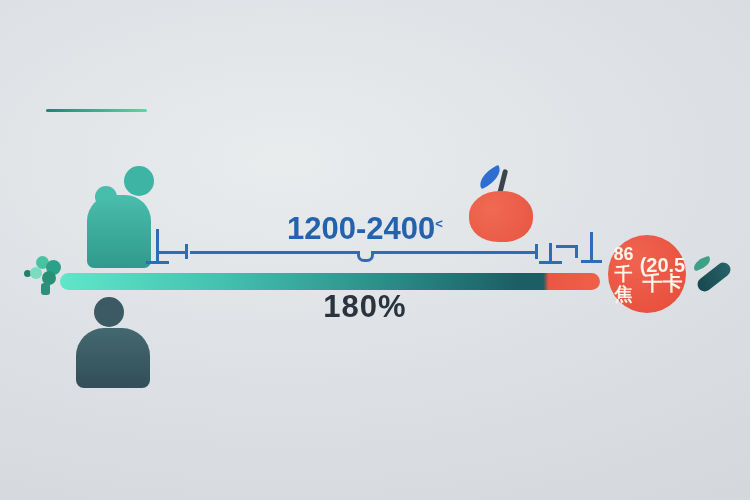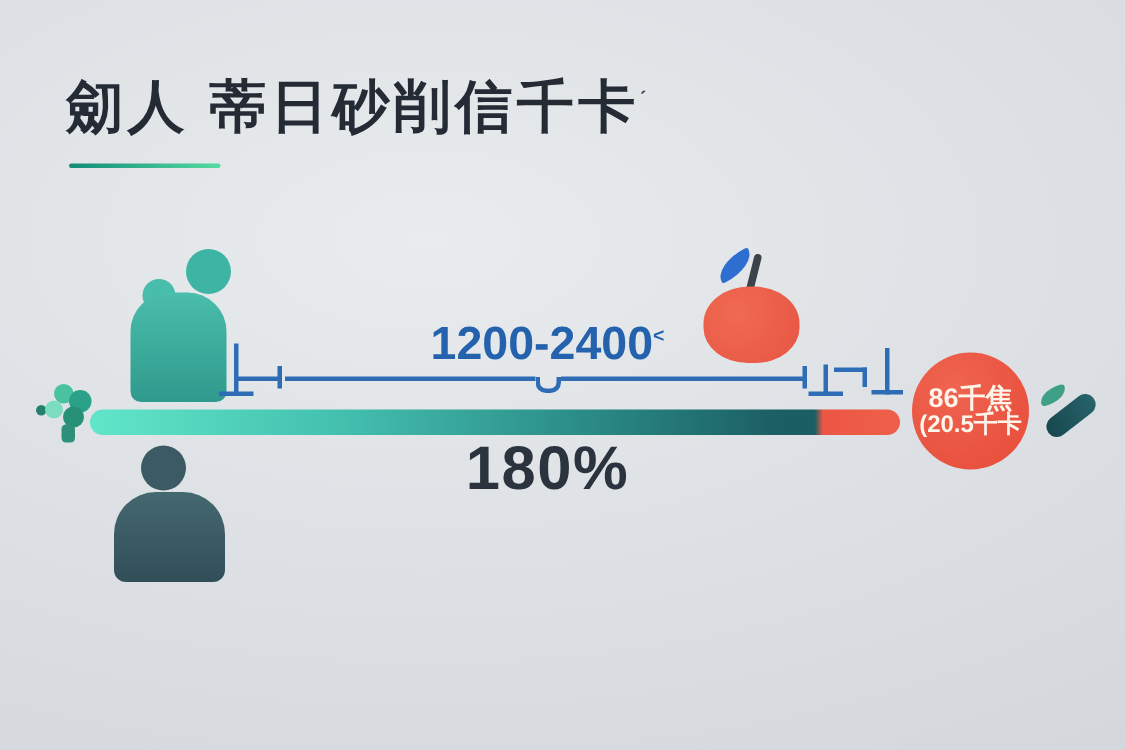"劎人 蒂日砂削信千卡ˊ" div.abs { html: <div> <span>劎人 蒂日砂削信千卡</span><sup>ˊ</sup> </div> -> none }
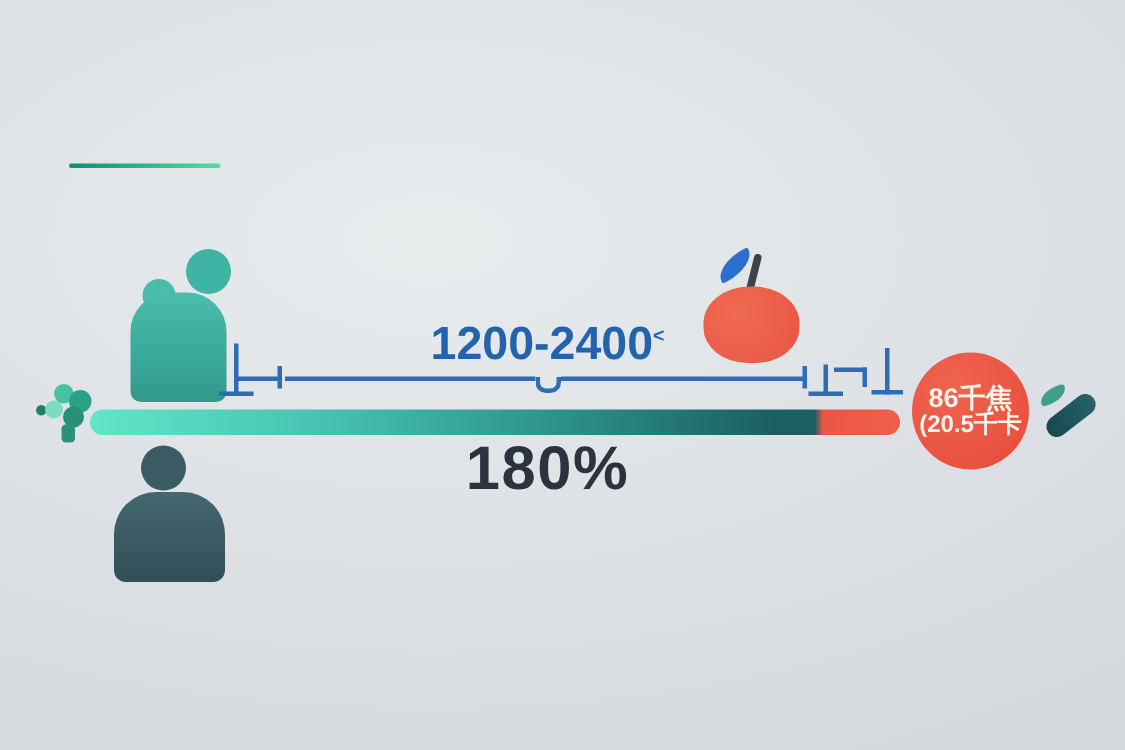"86千焦" .badge { flex-direction: column -> row }
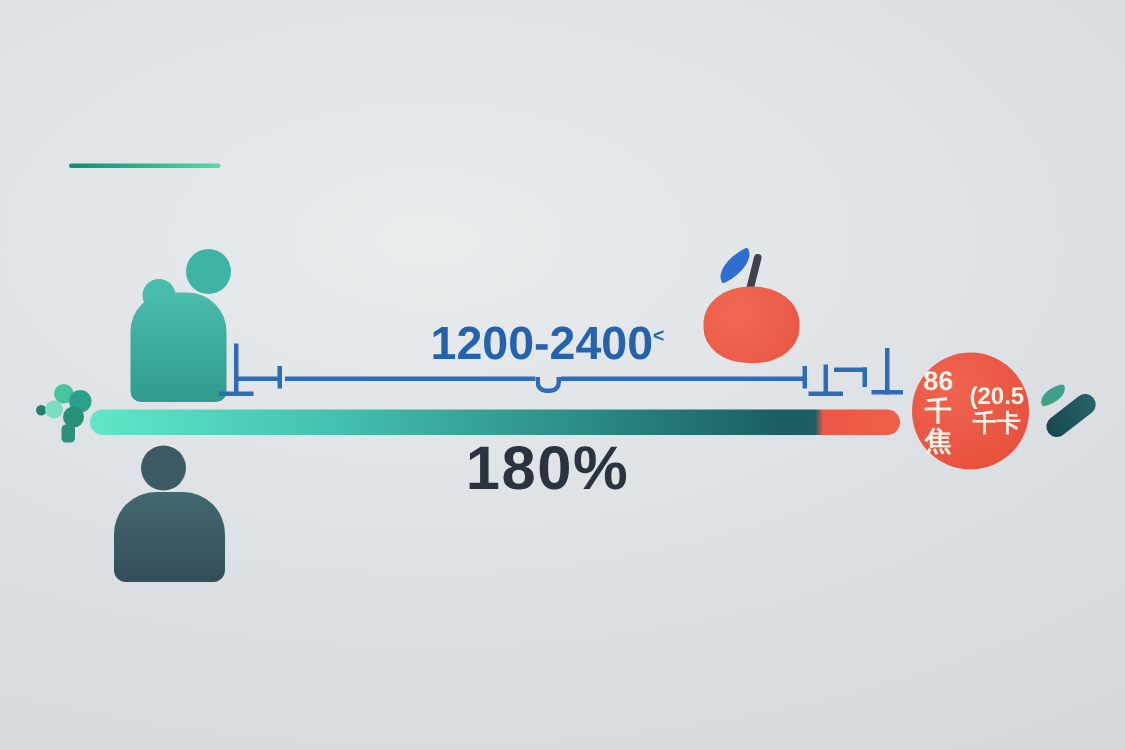"(20.5千卡" .badge .l2 { font-size: 16px -> 20px }
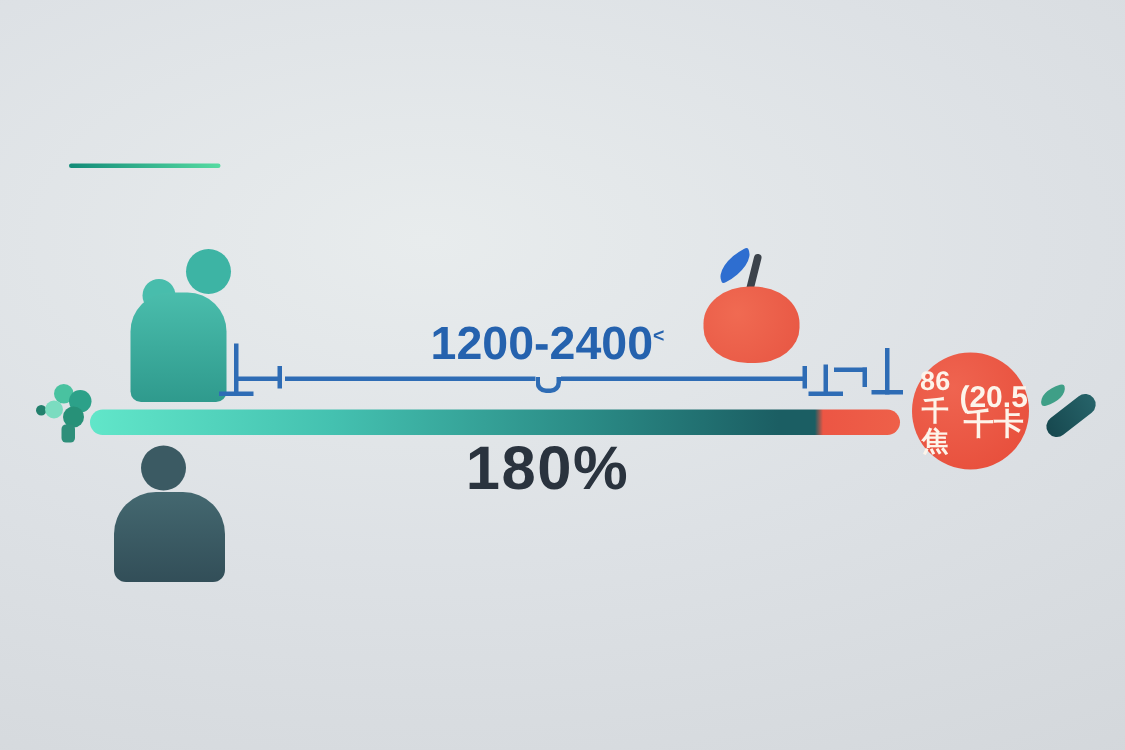"180%" .percent-label { font-size: 41px -> 31px }
